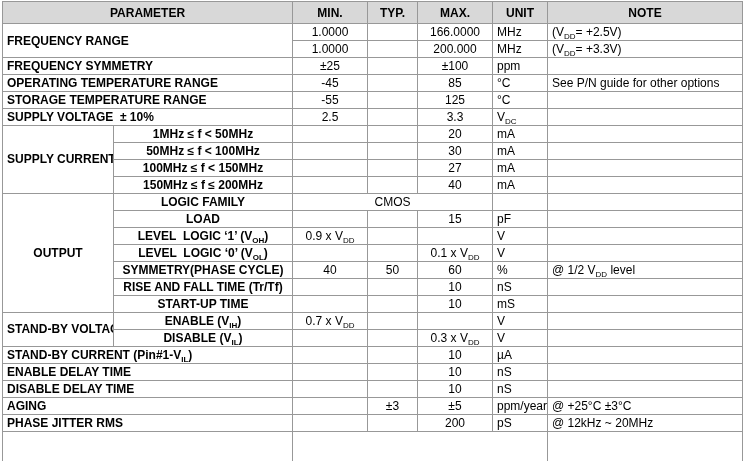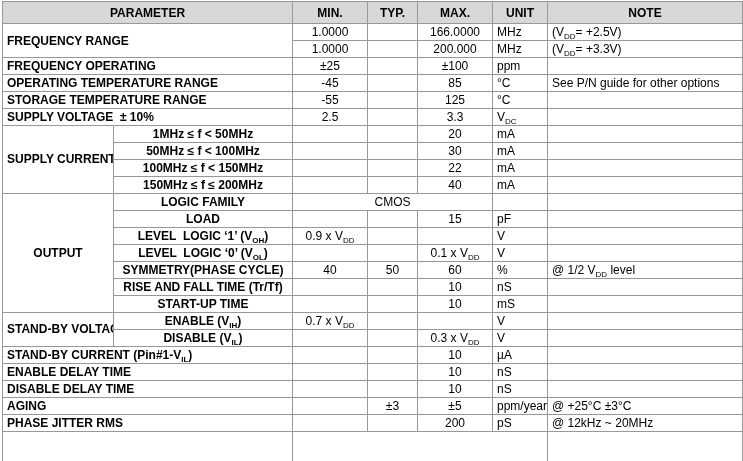"FREQUENCY OPERATING" td.p { text: OPERATING -> SYMMETRY }
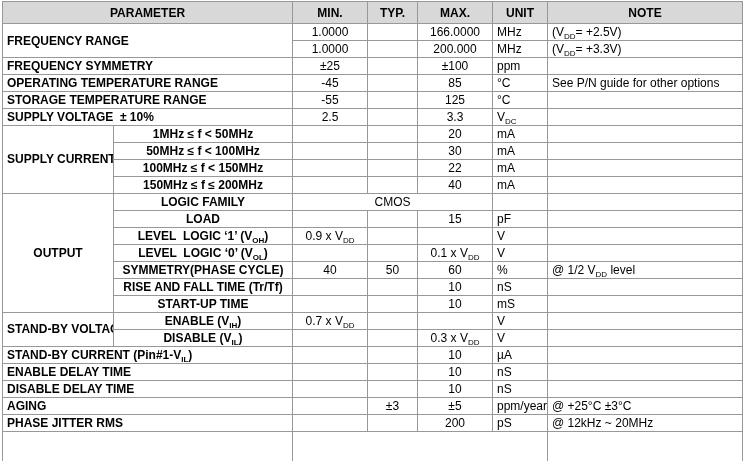"22" td.v { text: 22 -> 27 }
